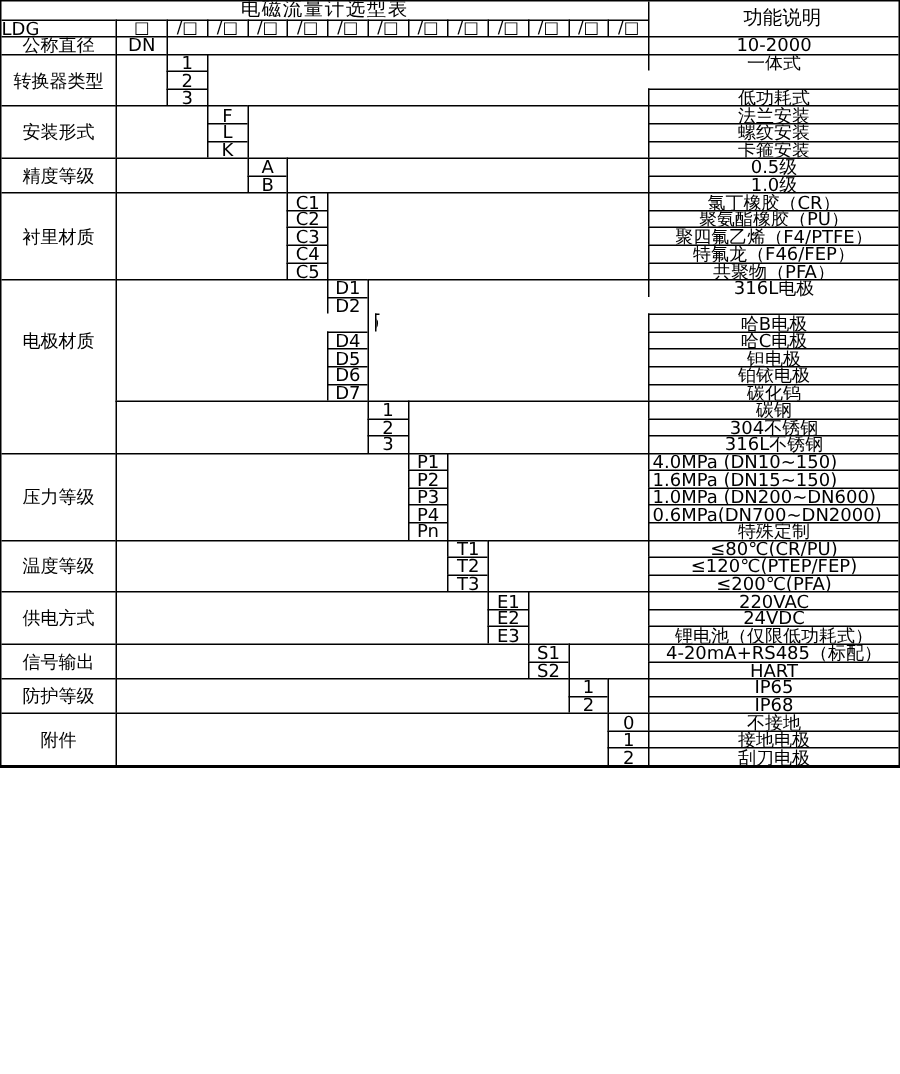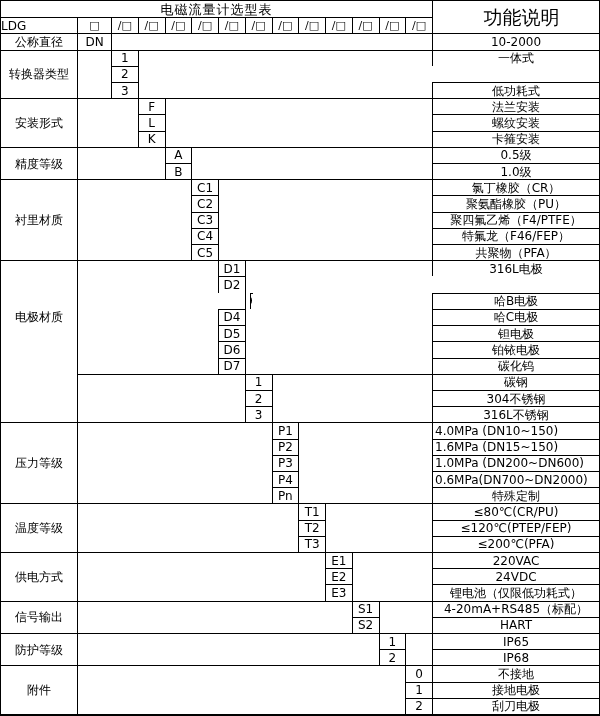"电磁流量计选型表" .tbl { height: 716px -> 512px }
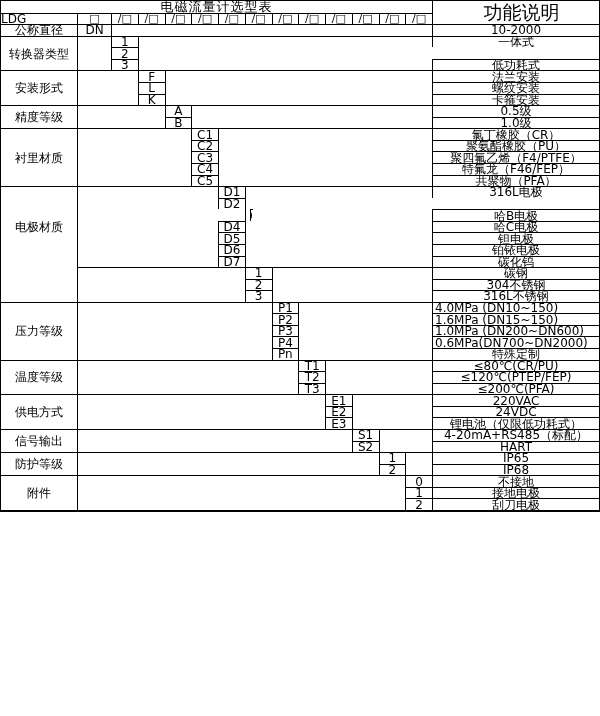"功能说明" .rhead { font-size: 19px -> 13px }
